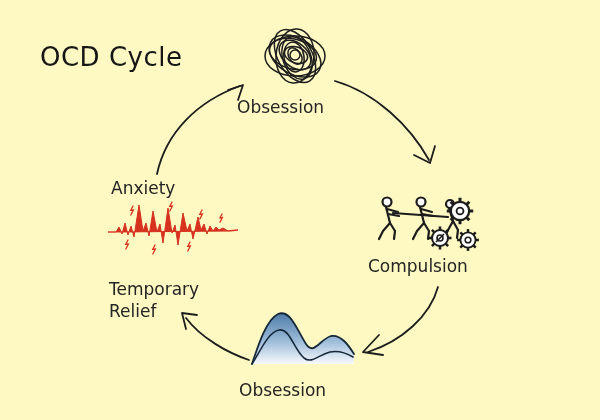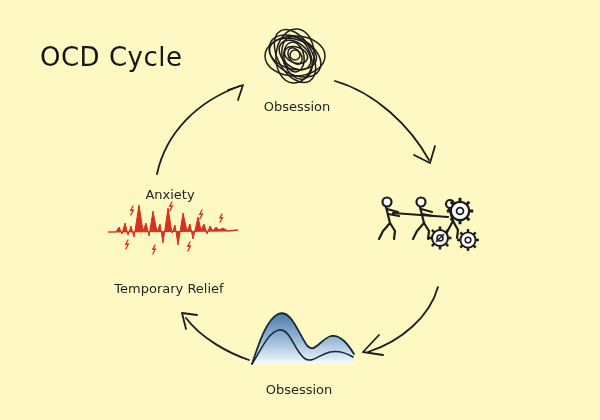"Obsession" .label { font-size: 13px -> 17px; text-align: center -> none }
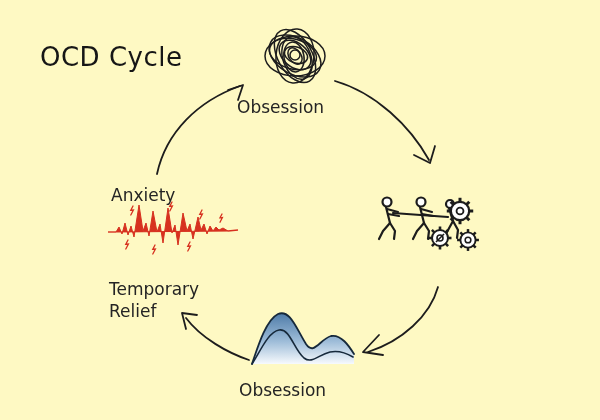"Anxiety" .lbl-anxiety { top: 184px -> 177px }
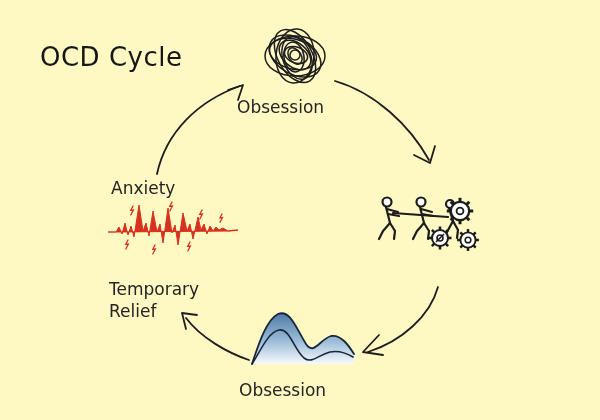"Compulsion" div.label { html: none -> <div>Compulsion</div> }
